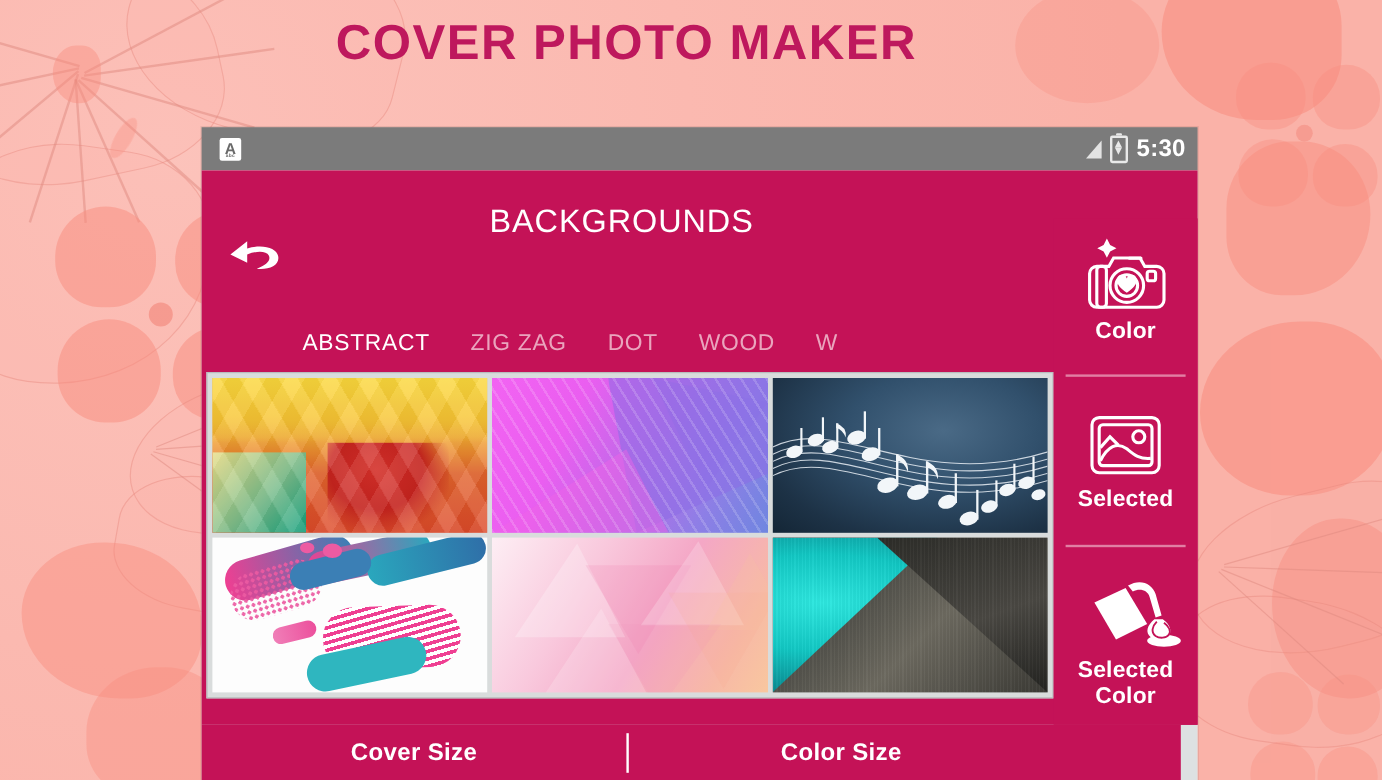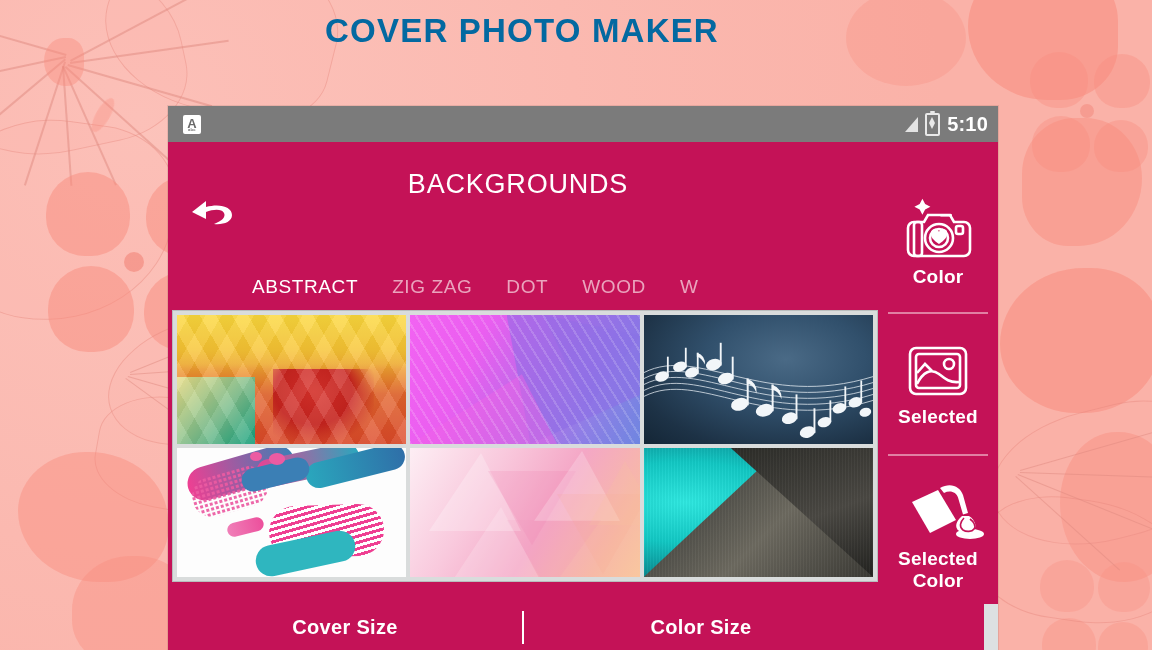"COVER PHOTO MAKER" .h1 { color: #0369a1 -> #be185d; font-size: 33px -> 41px }
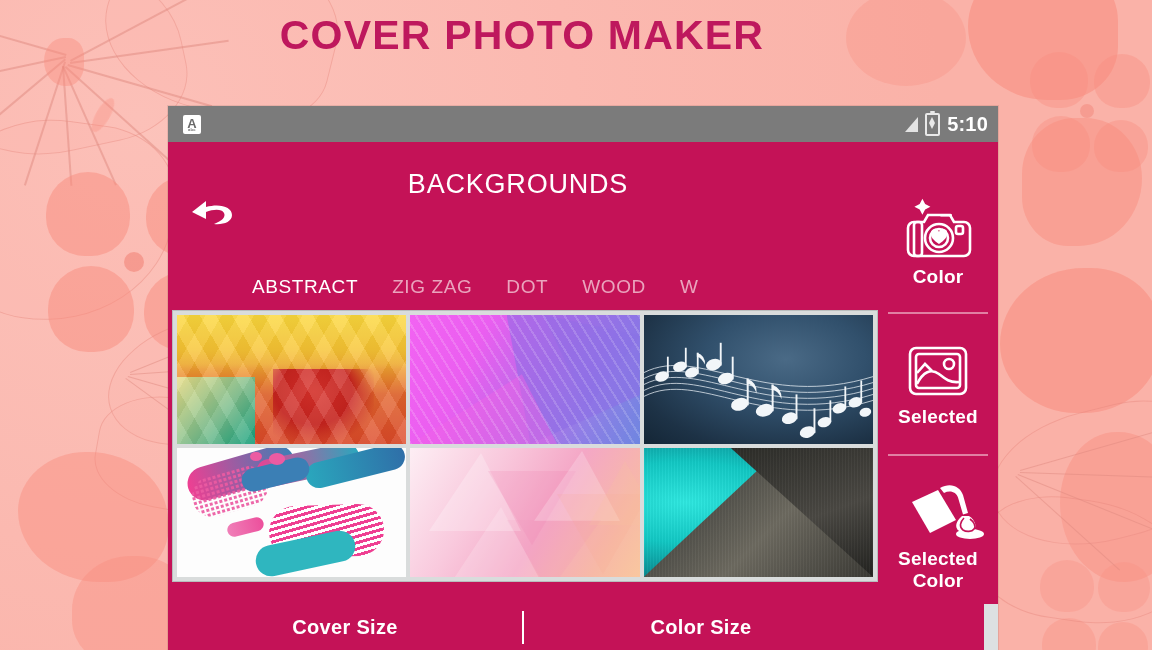"5:10" div.sb-time { text: 5:10 -> 5:30 }
